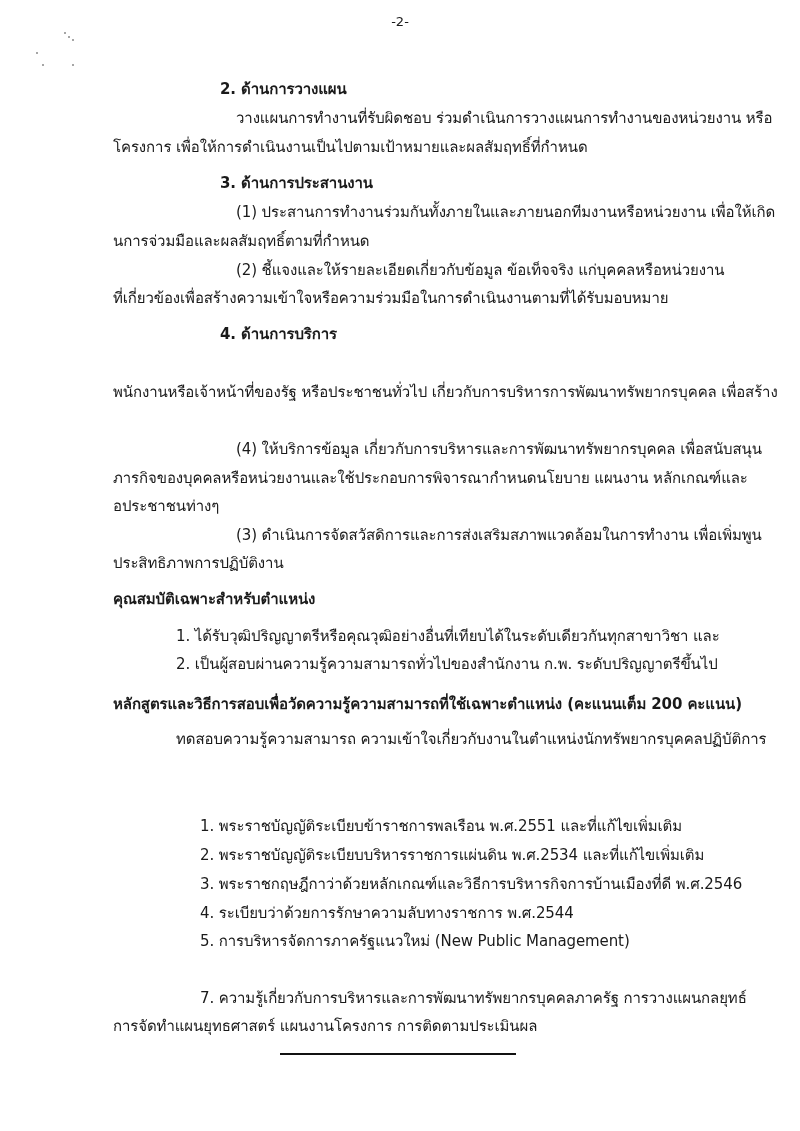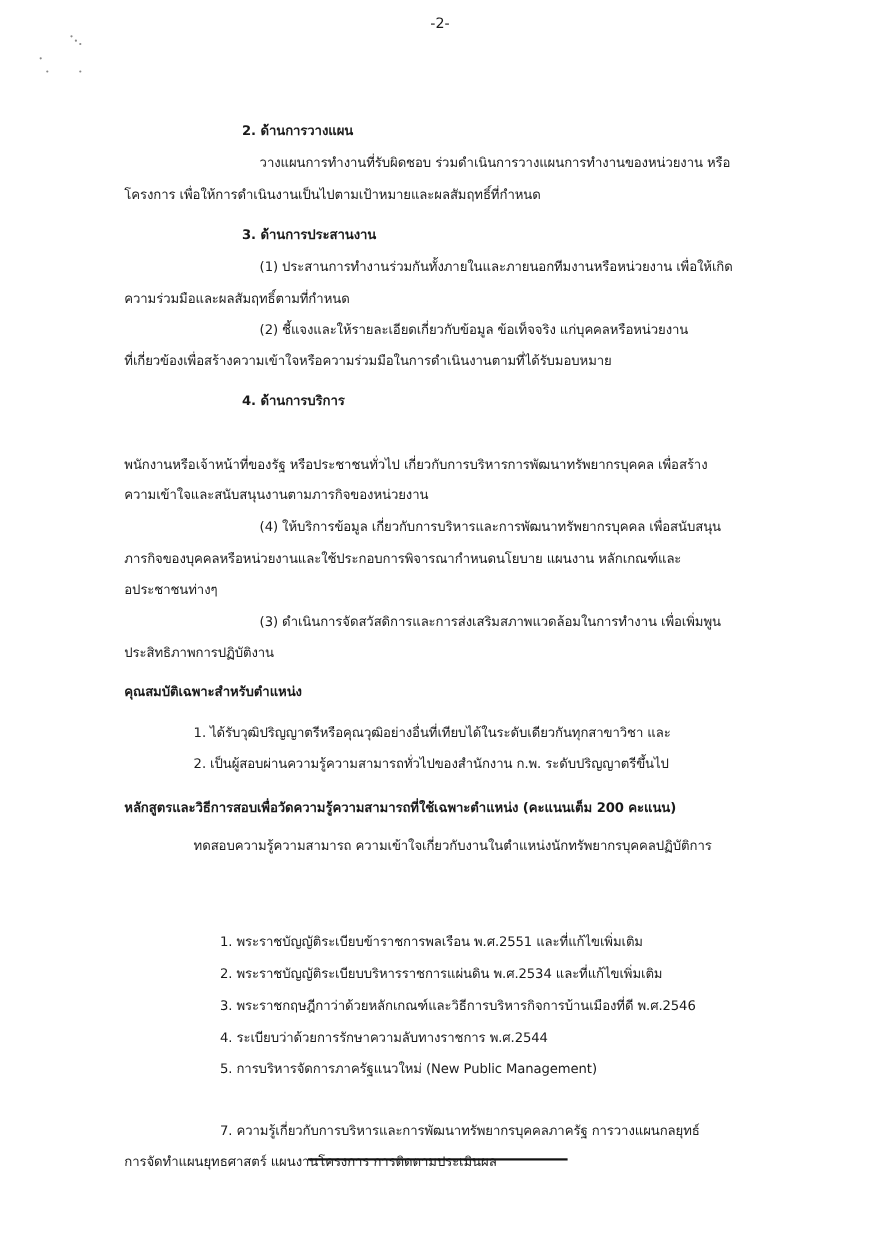"2. ด้านการวางแผน" .line { font-size: 12px -> 15px; margin-top: 32px -> none }
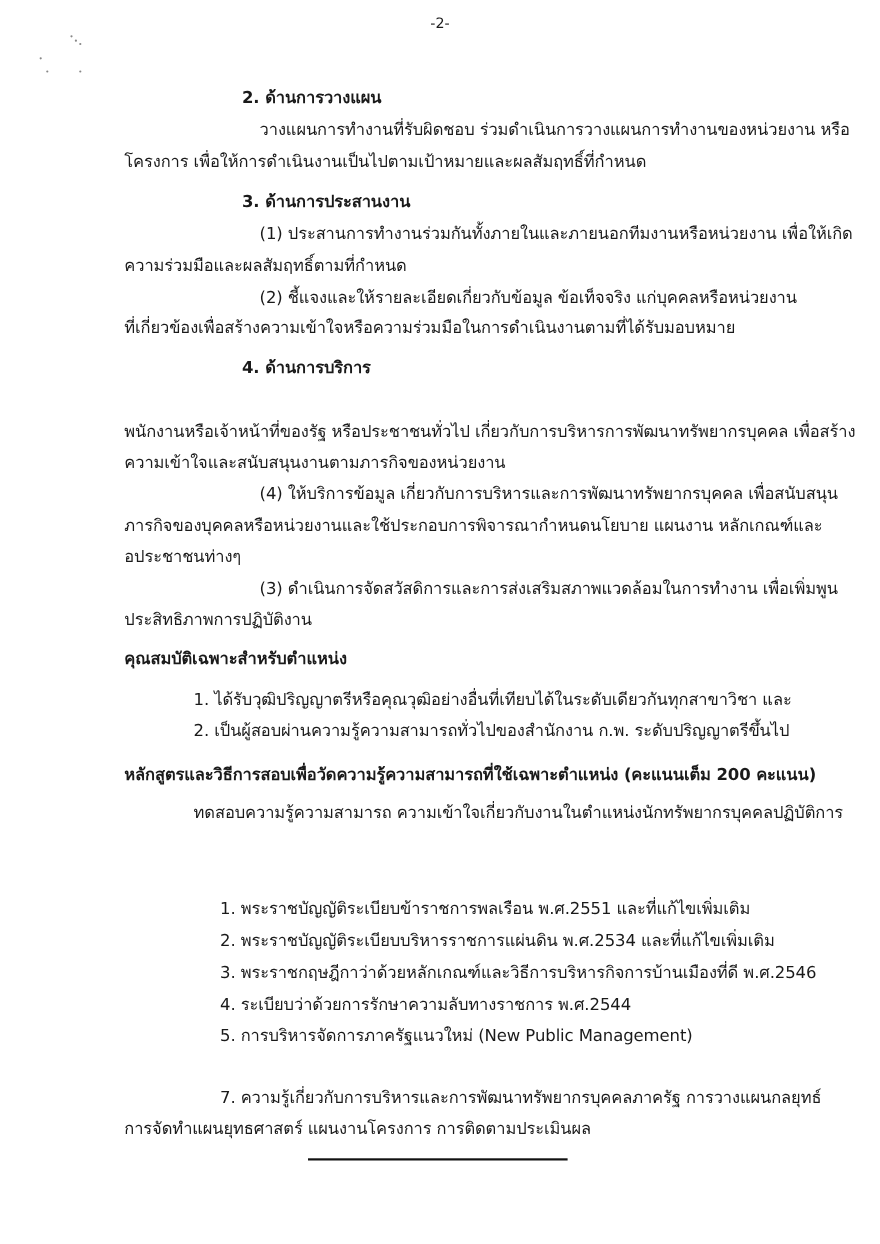"ความร่วมมือและผลสัมฤทธิ์ตามที่กำหนด" div.abs { text: ความร่วมมือและผลสัมฤทธิ์ตามที่กำหนด -> นการจ่วมมือและผลสัมฤทธิ์ตามที่กำหนด }
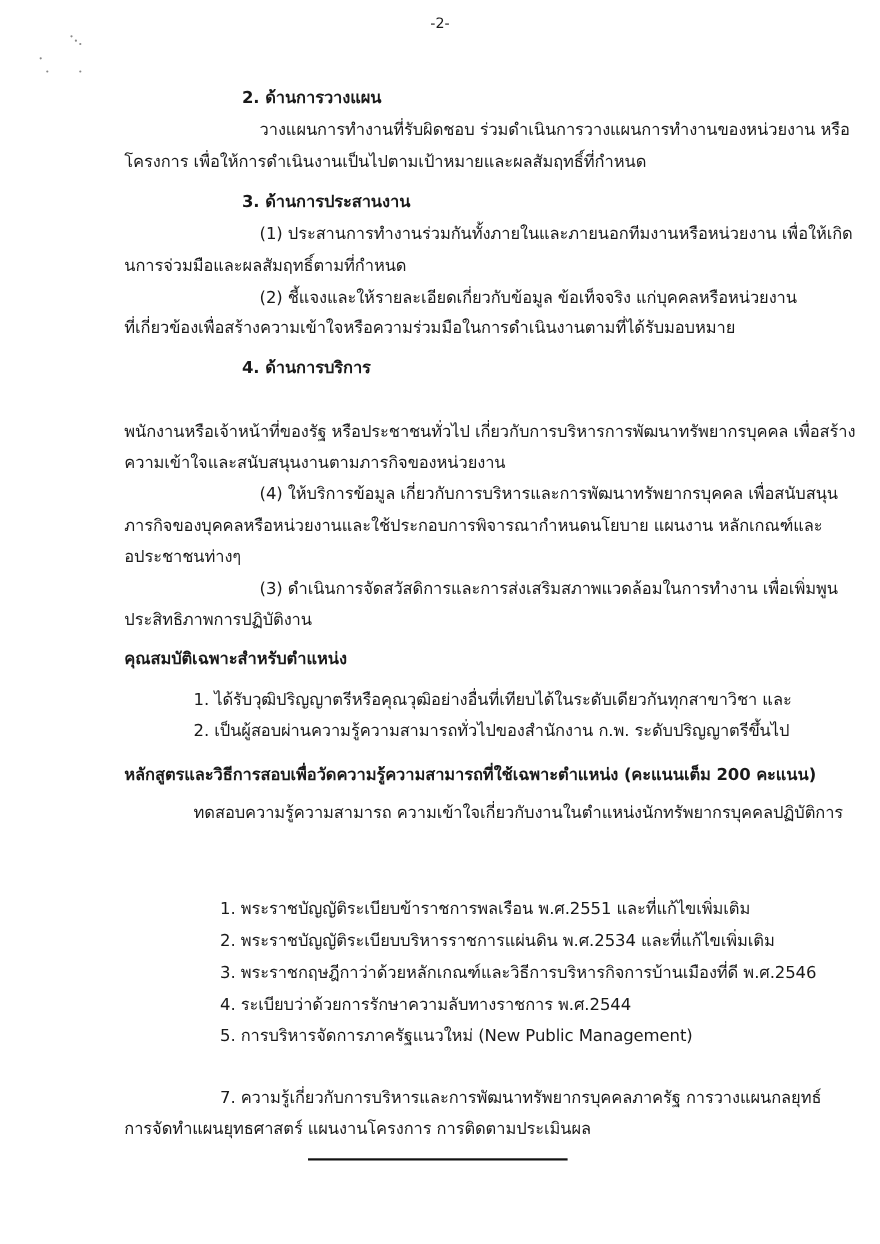"ความเข้าใจและสนับสนุนงานตามภารกิจของหน่ว" div.abs { html: <div>ความเข้าใจและสนับสนุนงานตามภารกิจของหน่วยงาน</div> -> none }
